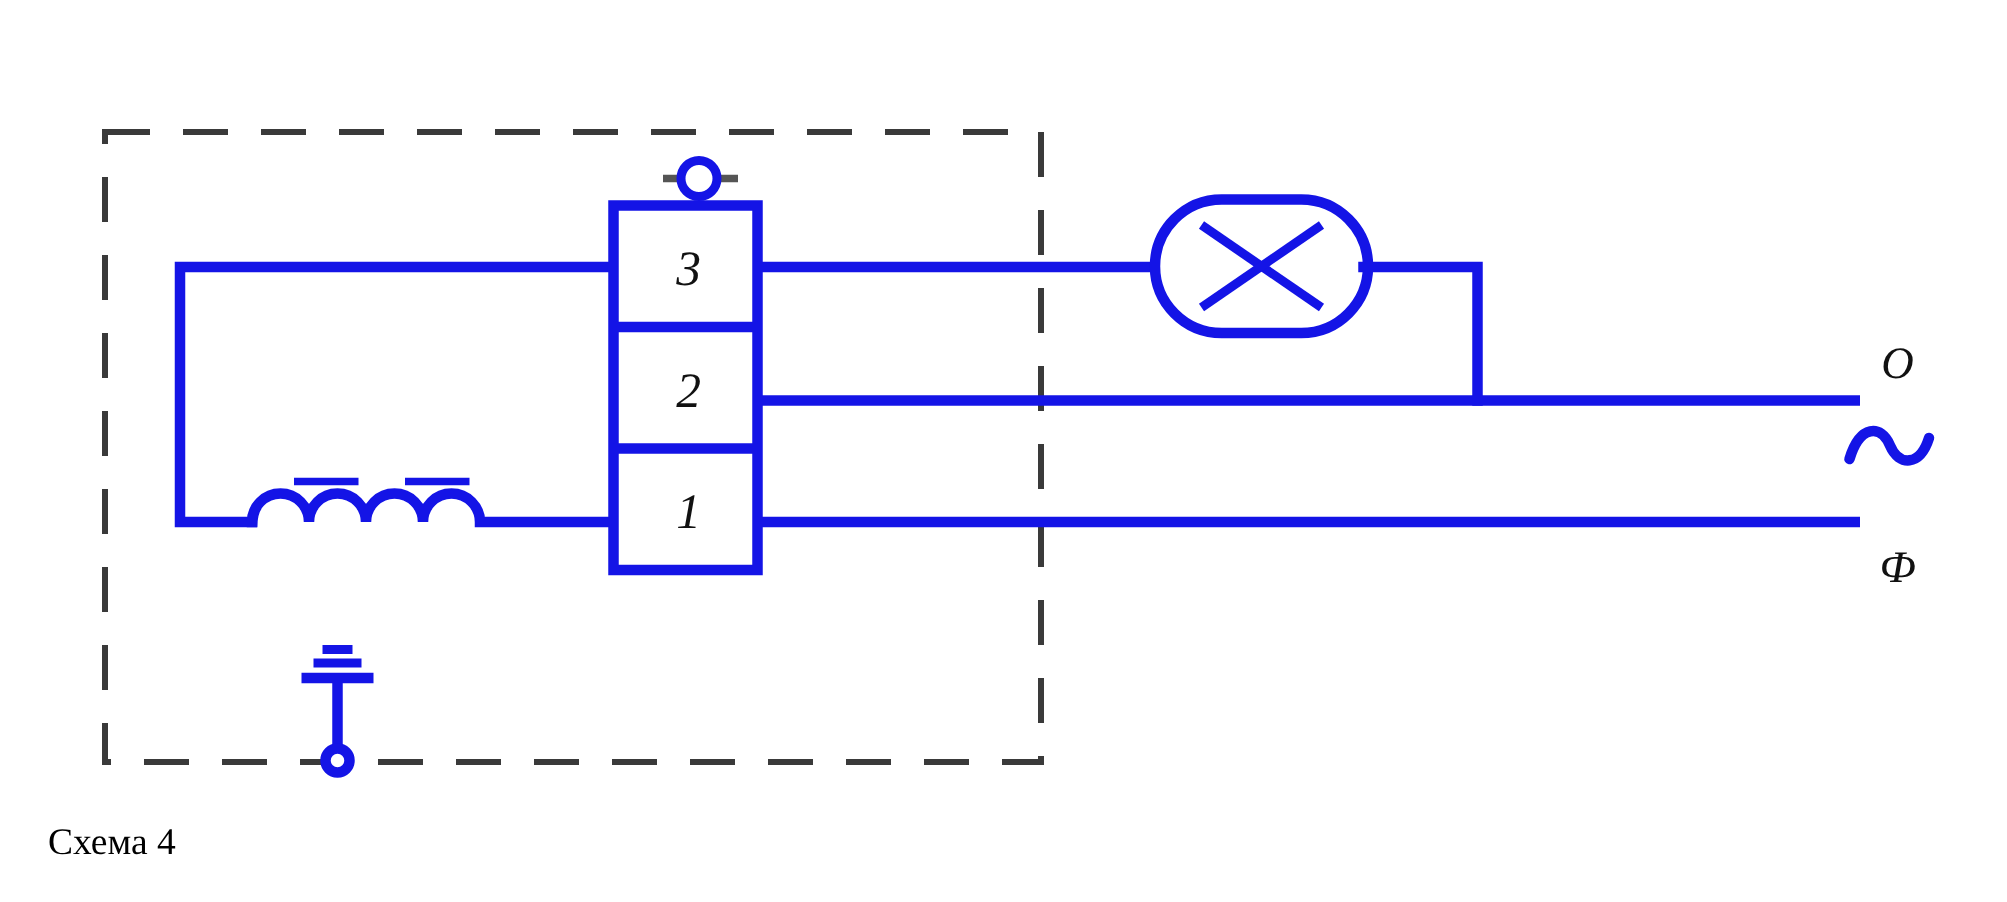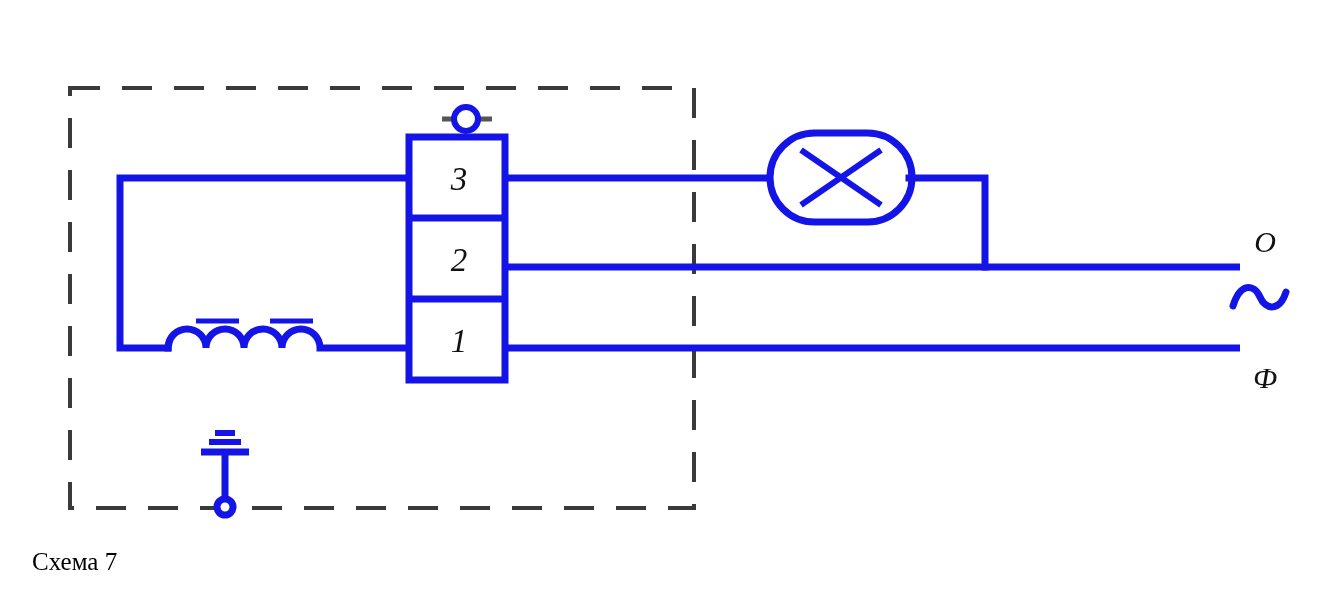"Схема 7" div.caption { text: 7 -> 4 }
